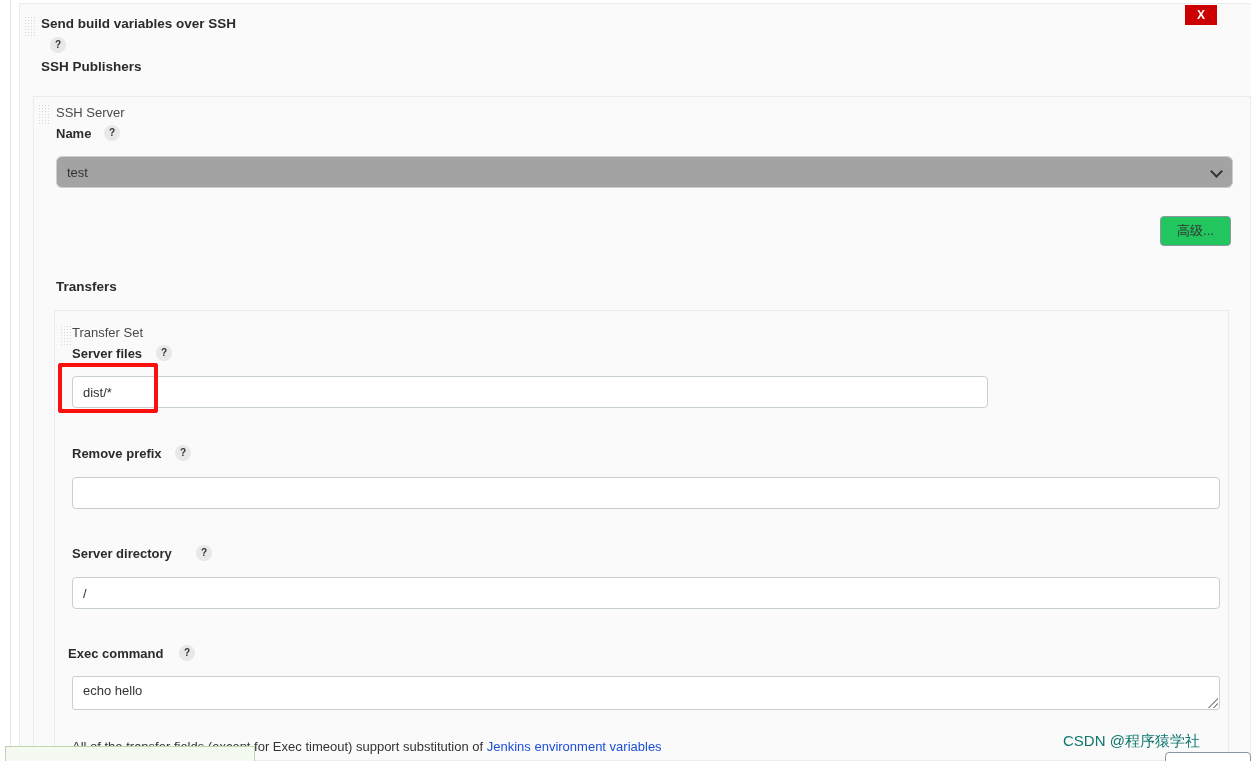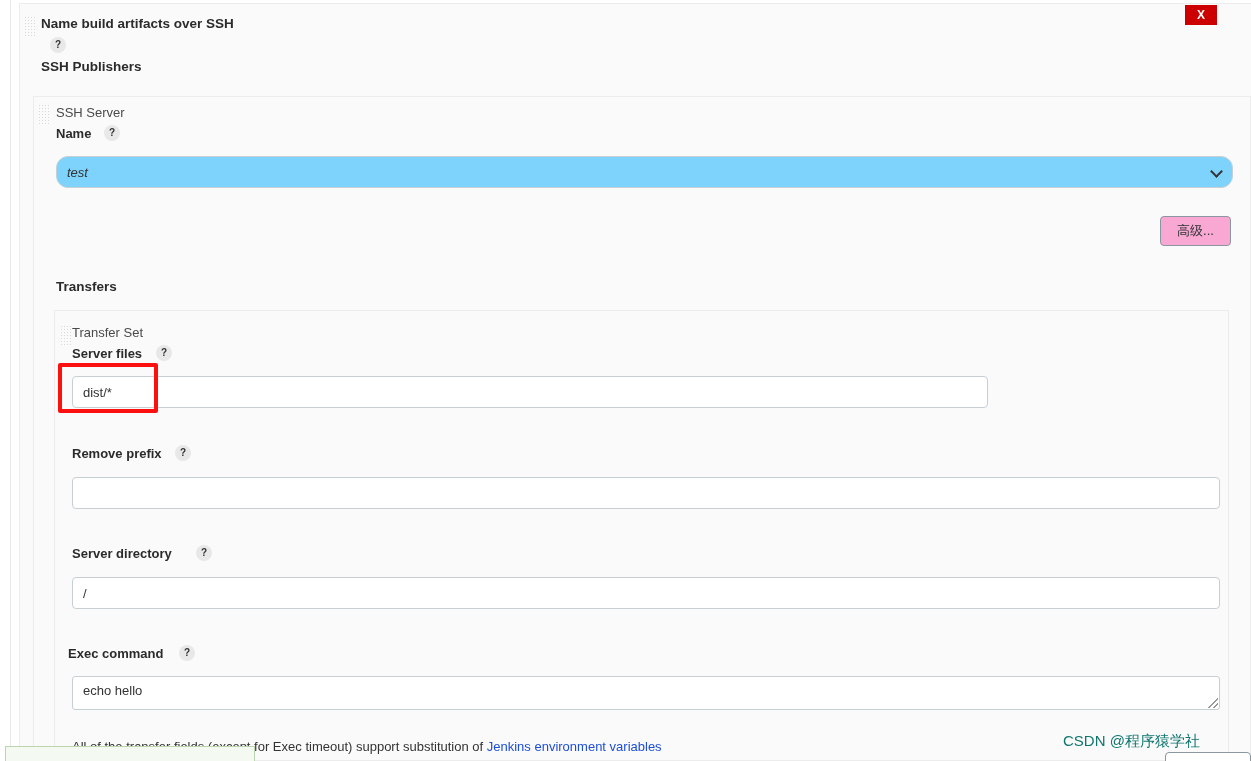"Name build artifacts over SSH" div.hdr-bold { text: Name build artifacts -> Send build variables }
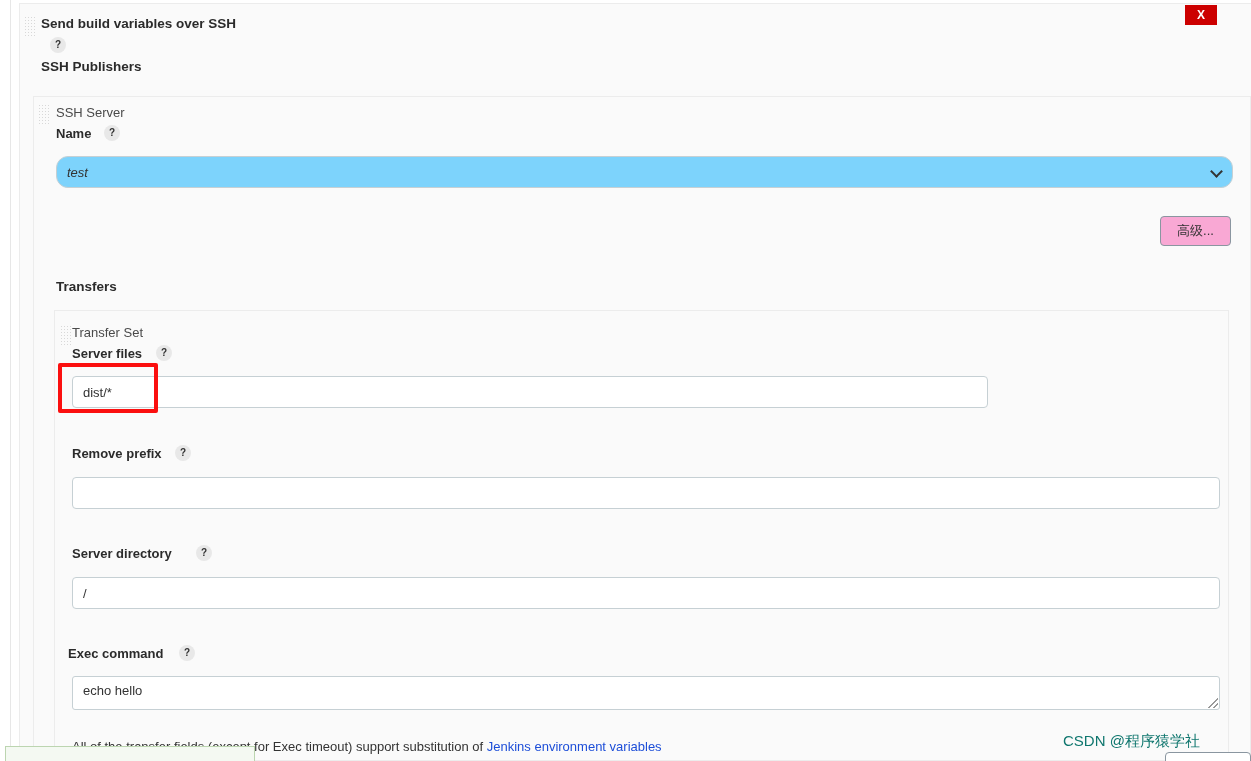"test" select.sel { background: #7dd3fc -> #a3a3a3; border-radius: 12px -> 6px; font-style: italic -> none }
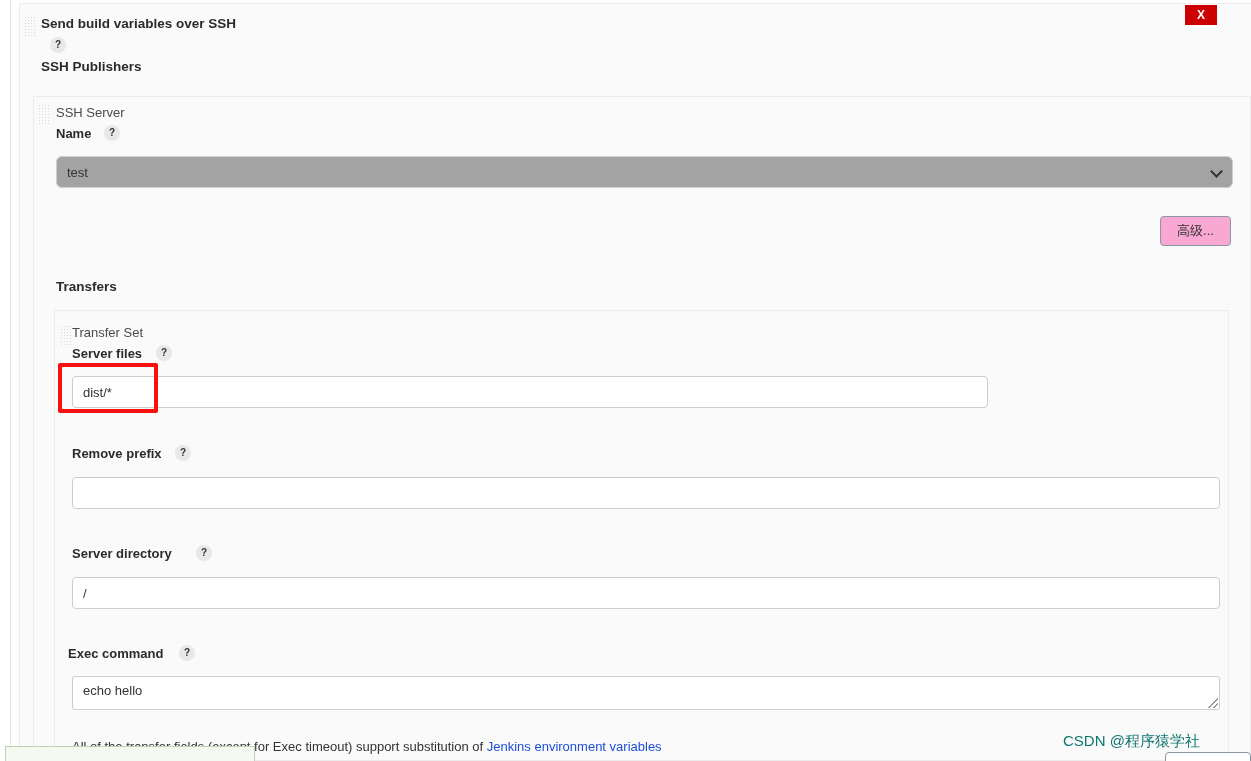"高级..." #advanced-button { background: #f9a8d4 -> #22c55e }
